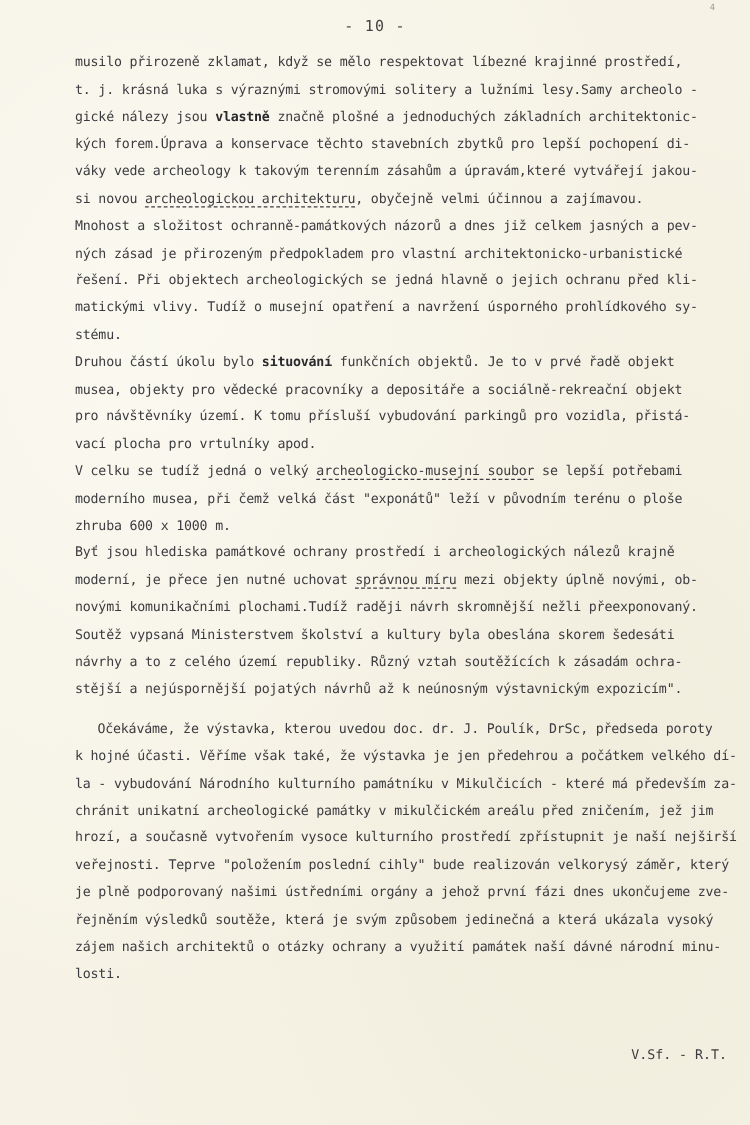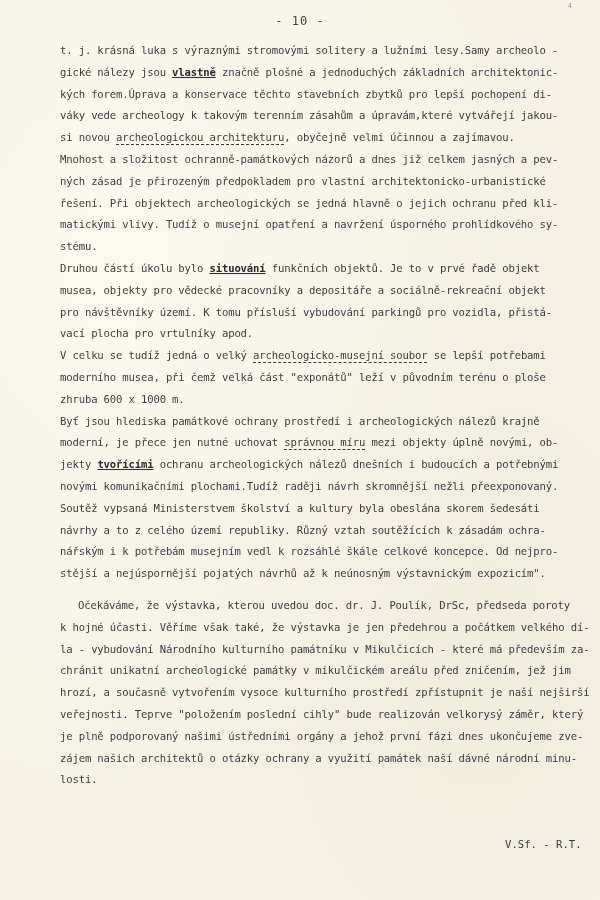"musilo přirozeně zklamat, když se" div.line { html: none -> <div><span>musilo přirozeně zklamat, když se mělo respektovat líbezné krajinné prostředí,</span></div> }
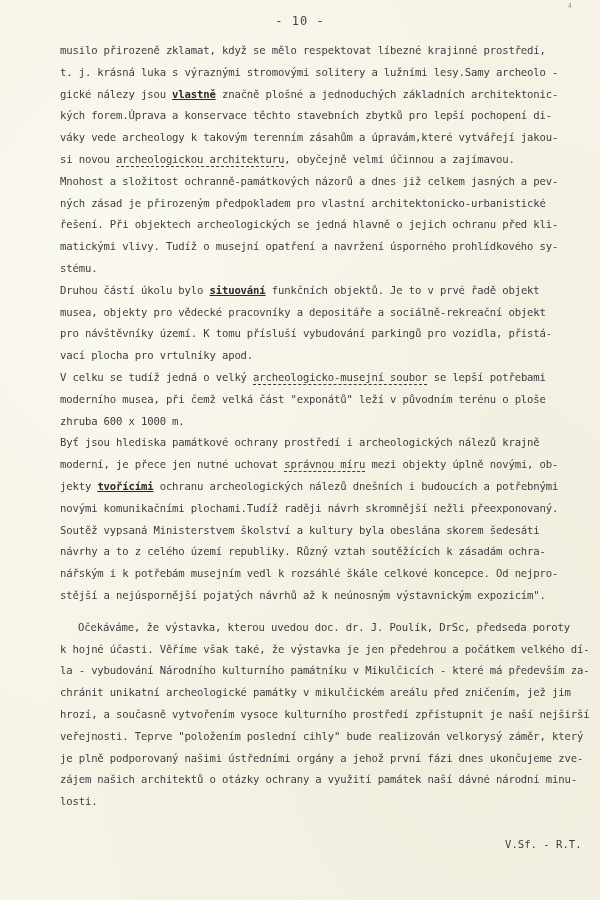"vlastně" .line .b { text-decoration: underline -> none }
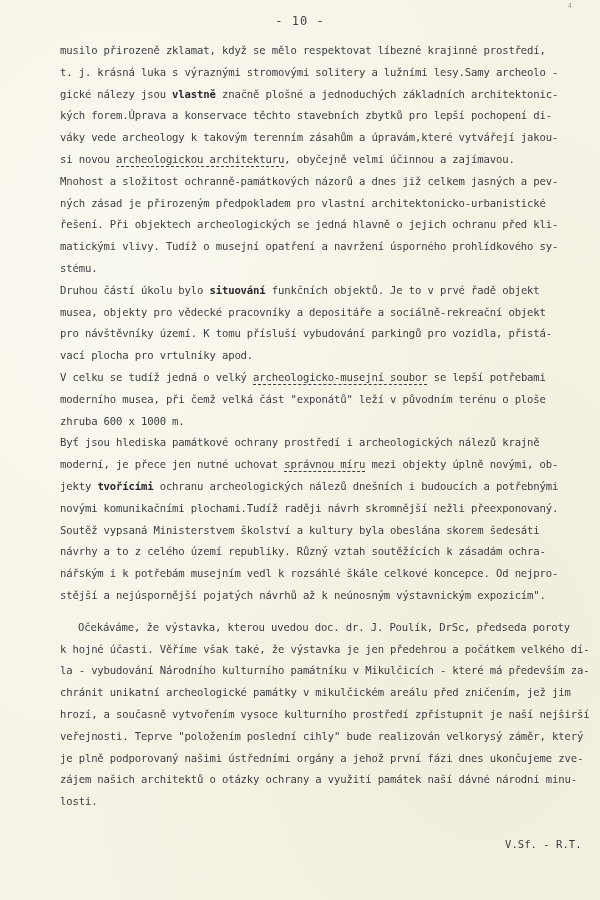"jekty tvořícími ochranu archeologických" div.line { html: <div><span>jekty </span><span>tvořícími</span><span> ochranu archeologických nálezů dnešních i budoucích a potřebnými</span></div> -> none }
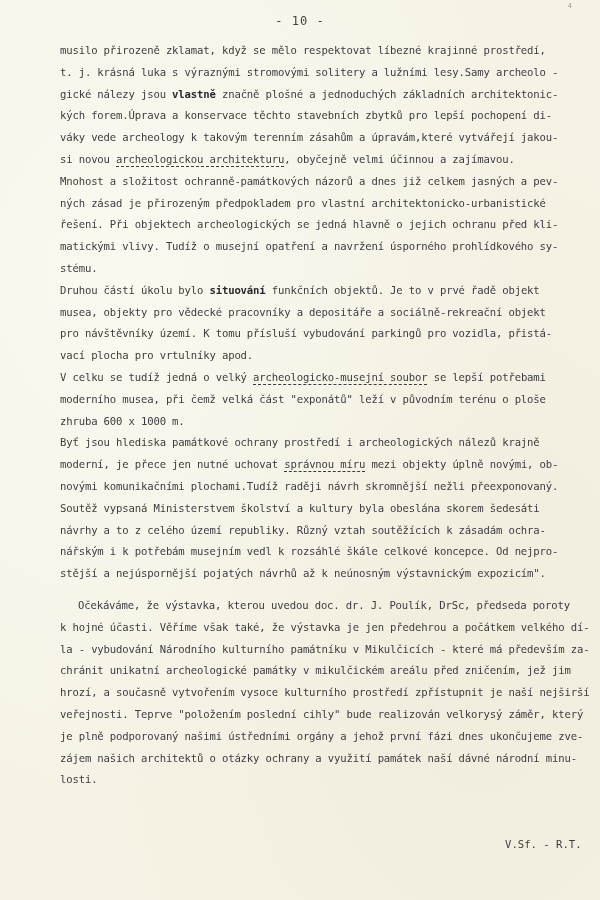"nářským i k potřebám musejním" div.line { html: <div><span>nářským i k potřebám musejním vedl k rozsáhlé škále celkové koncepce. Od nejpro-</span></div> -> none }
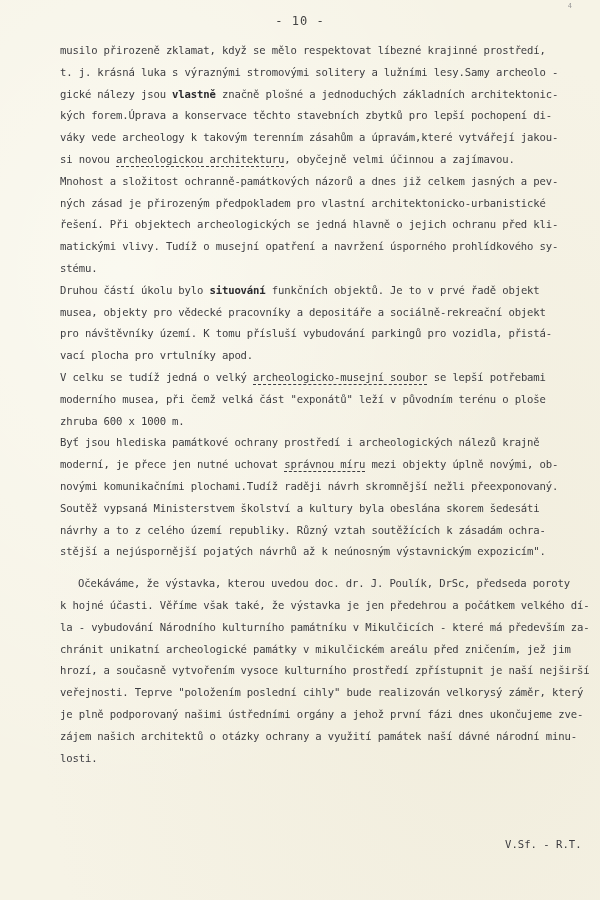"řejněním výsledků soutěže, která je" div.line { html: none -> <div><span>řejněním výsledků soutěže, která je svým způsobem jedinečná a která ukázala vysoký</span></div> }
